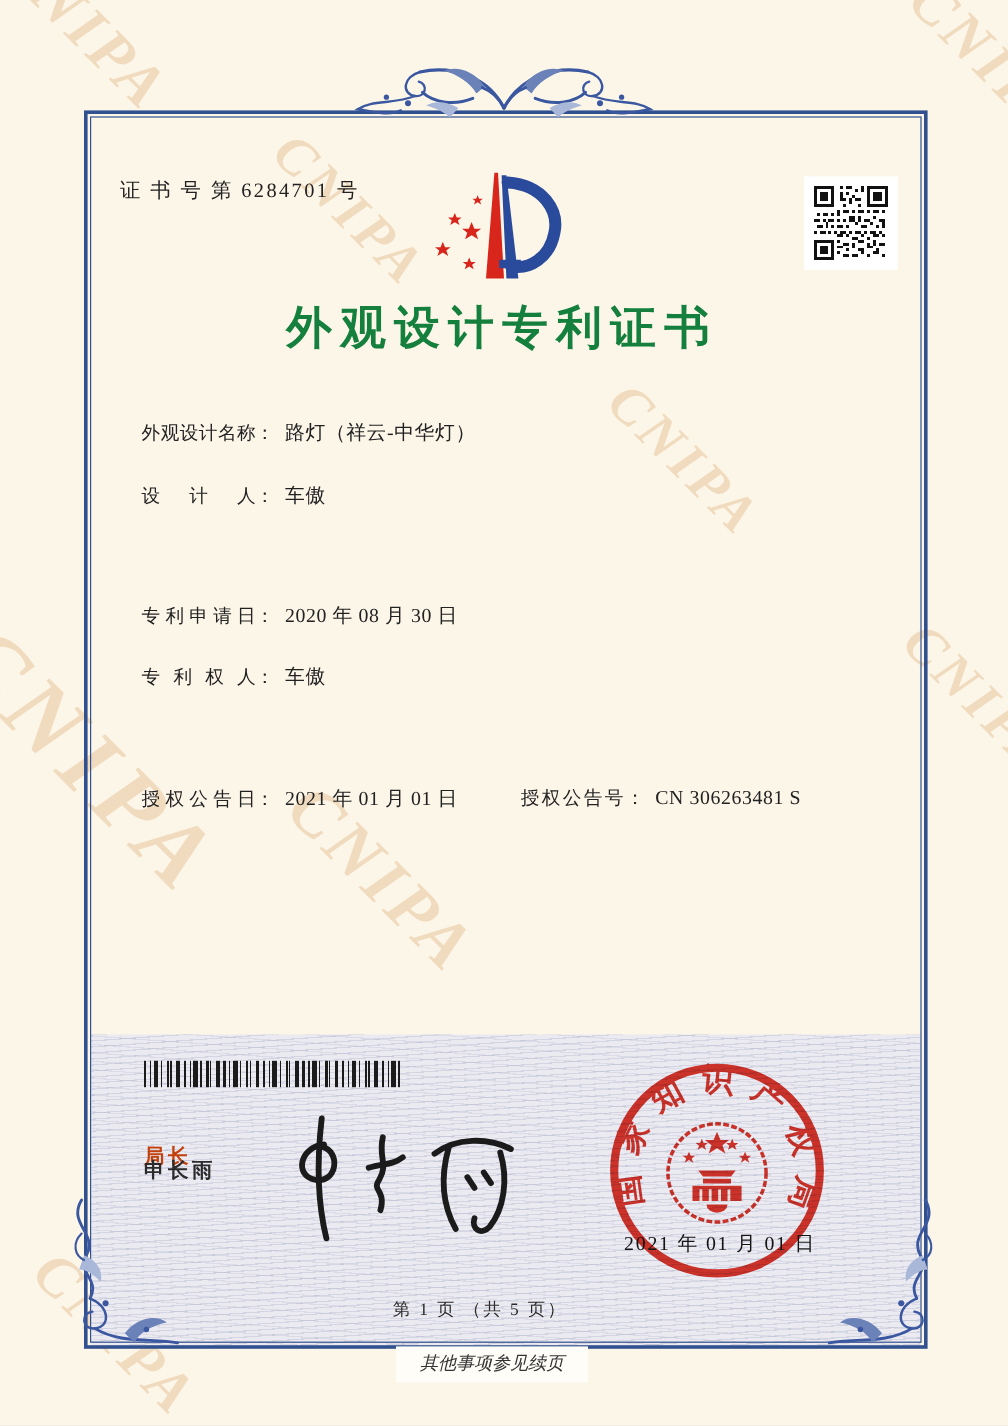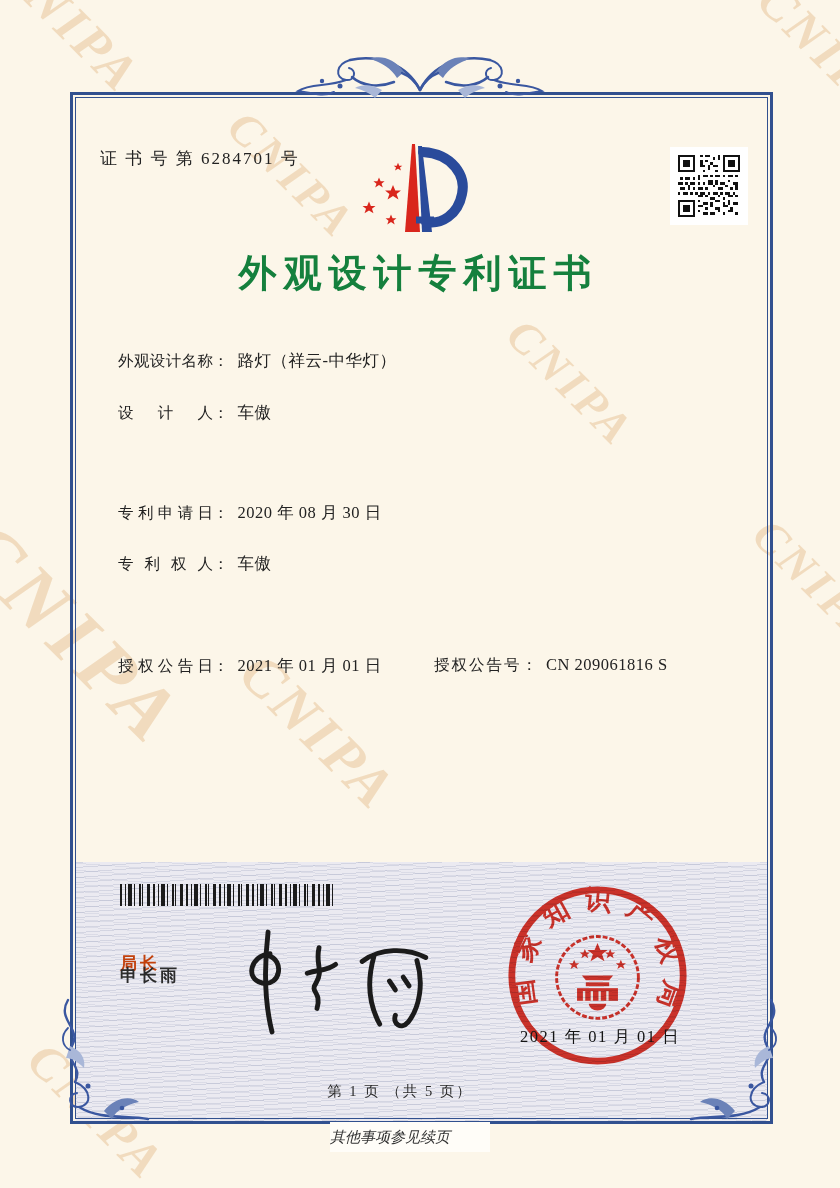"CN 209061816 S" span.fvalue { text: 209061816 -> 306263481 }
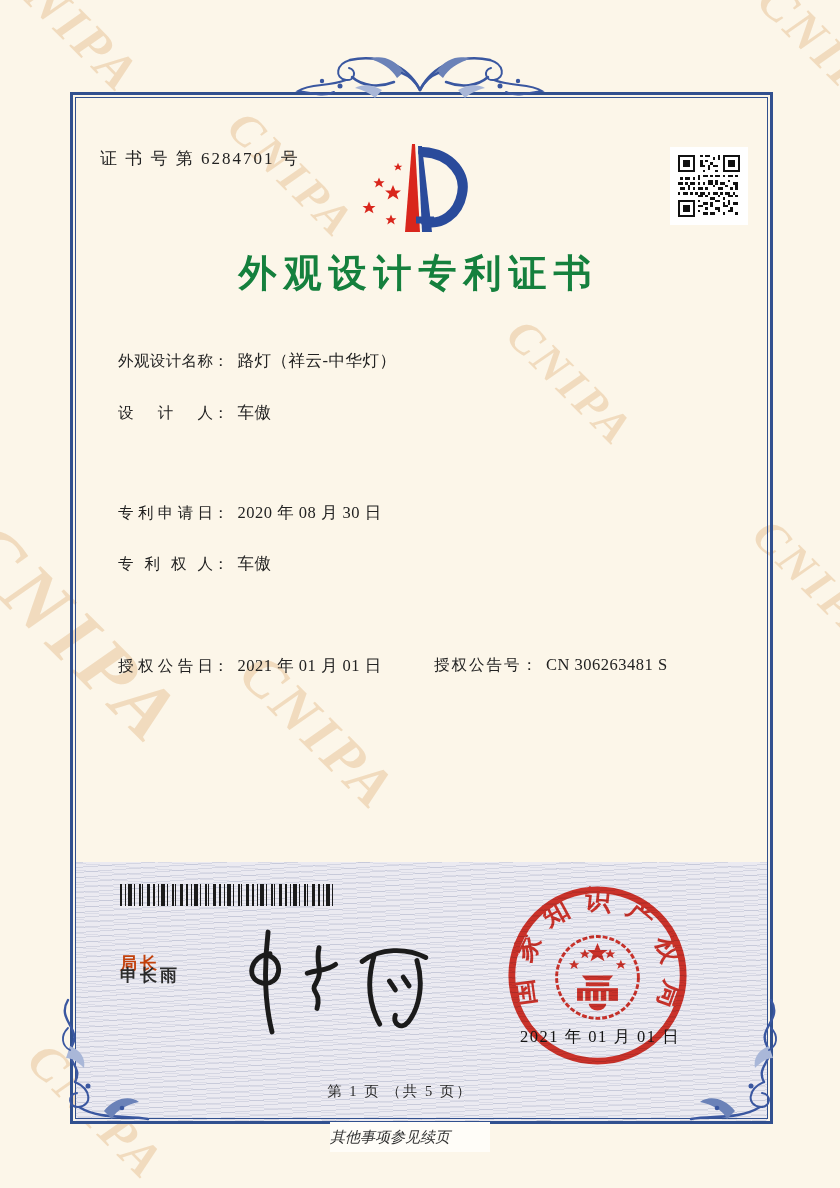"其他事项参见续页" .note-strip { text-align: left -> center }
